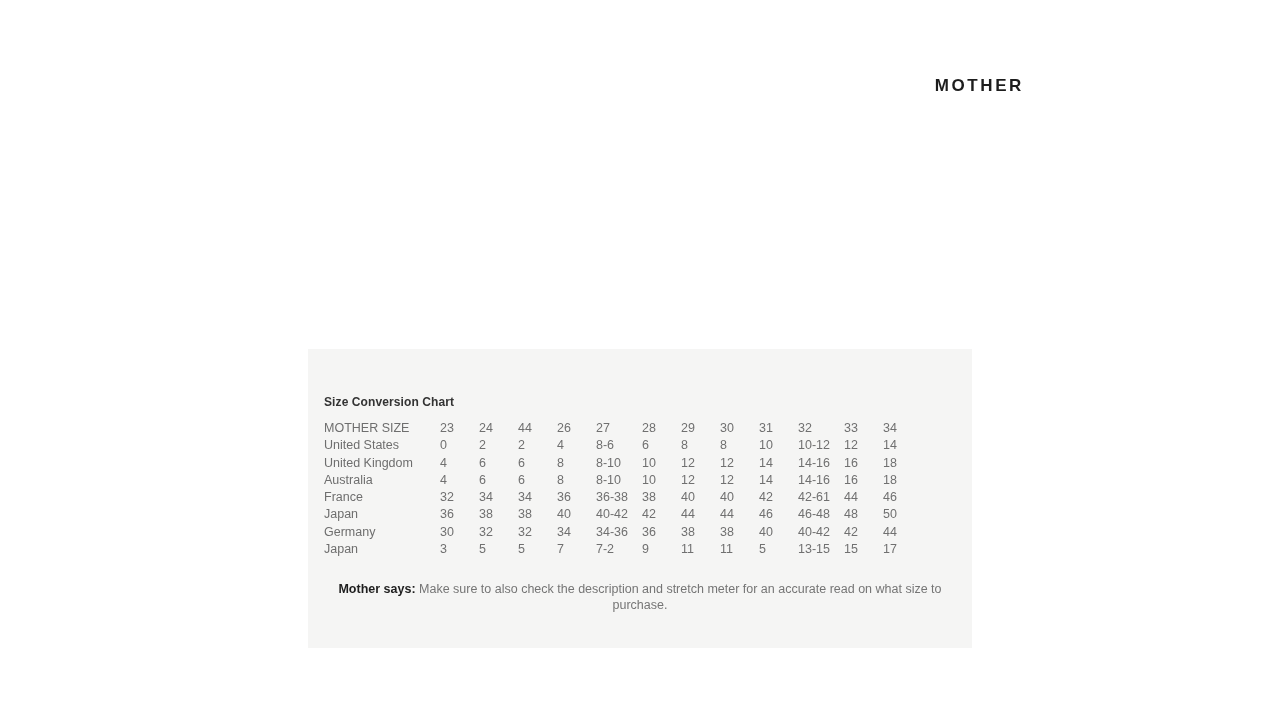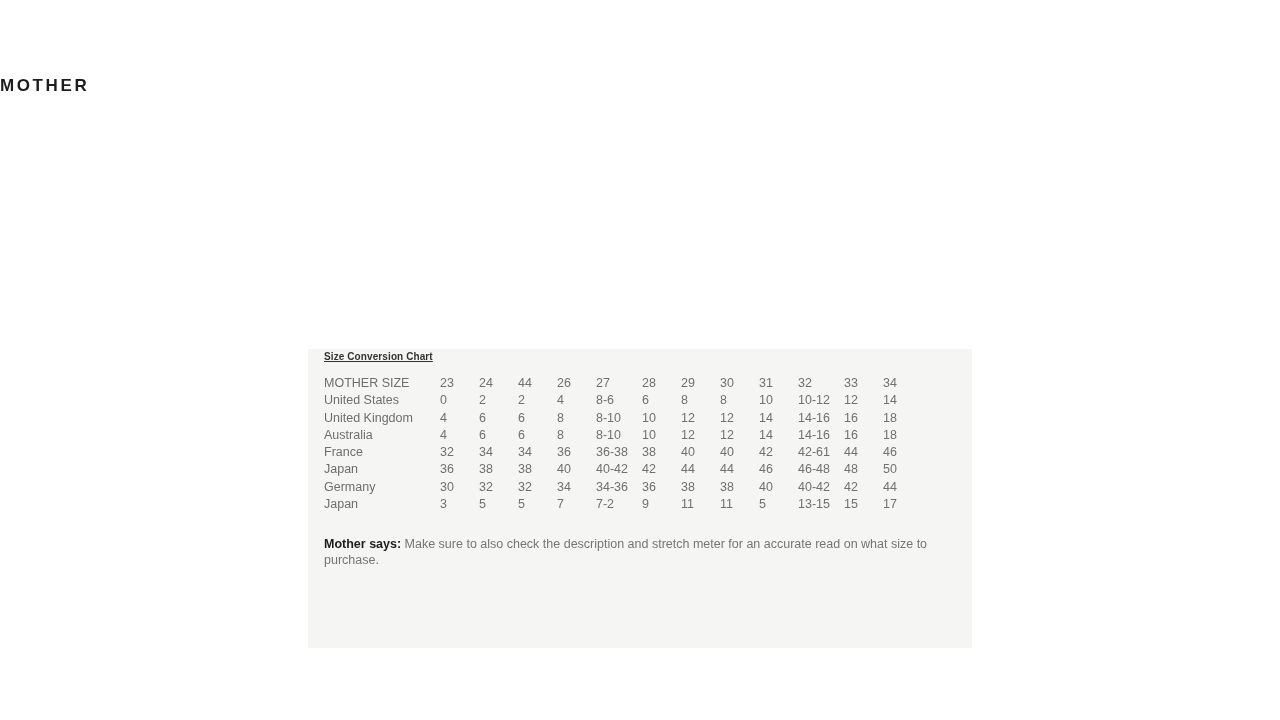"MOTHER" .site-header { text-align: left -> right }
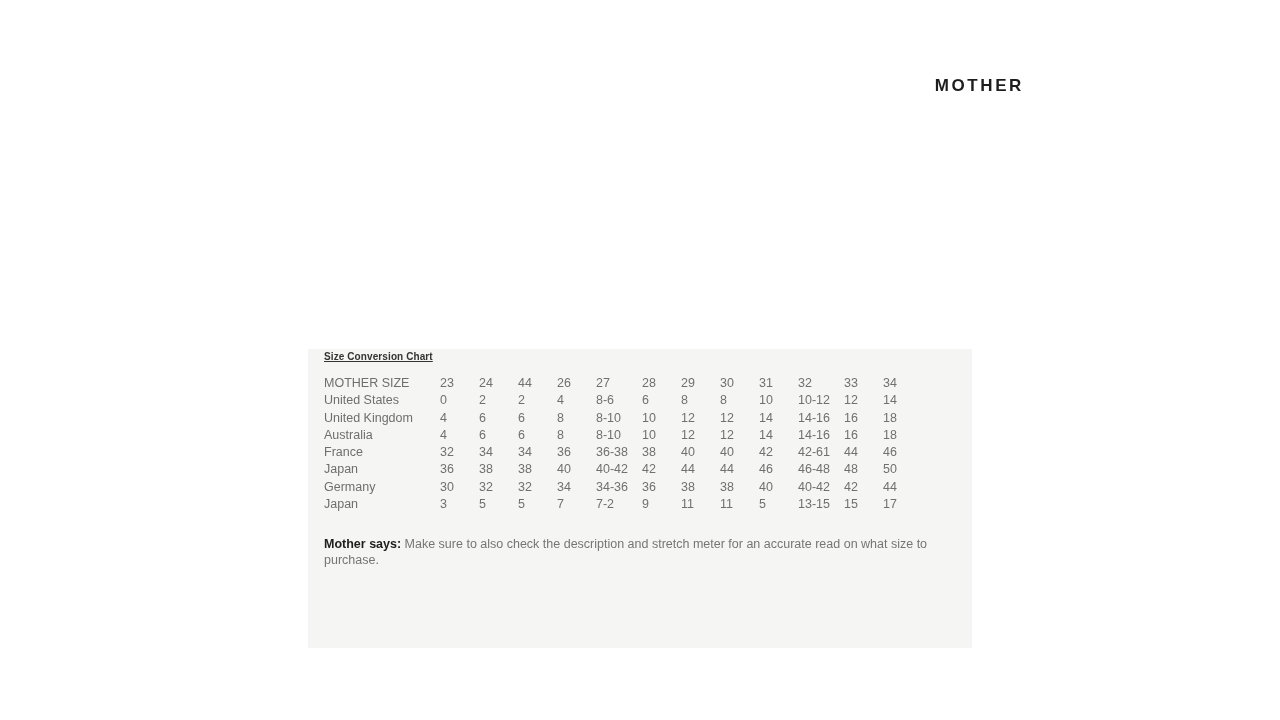"Size Conversion Chart" .table-heading { font-size: 10px -> 12px; margin-top: none -> 45px; text-decoration: underline -> none }
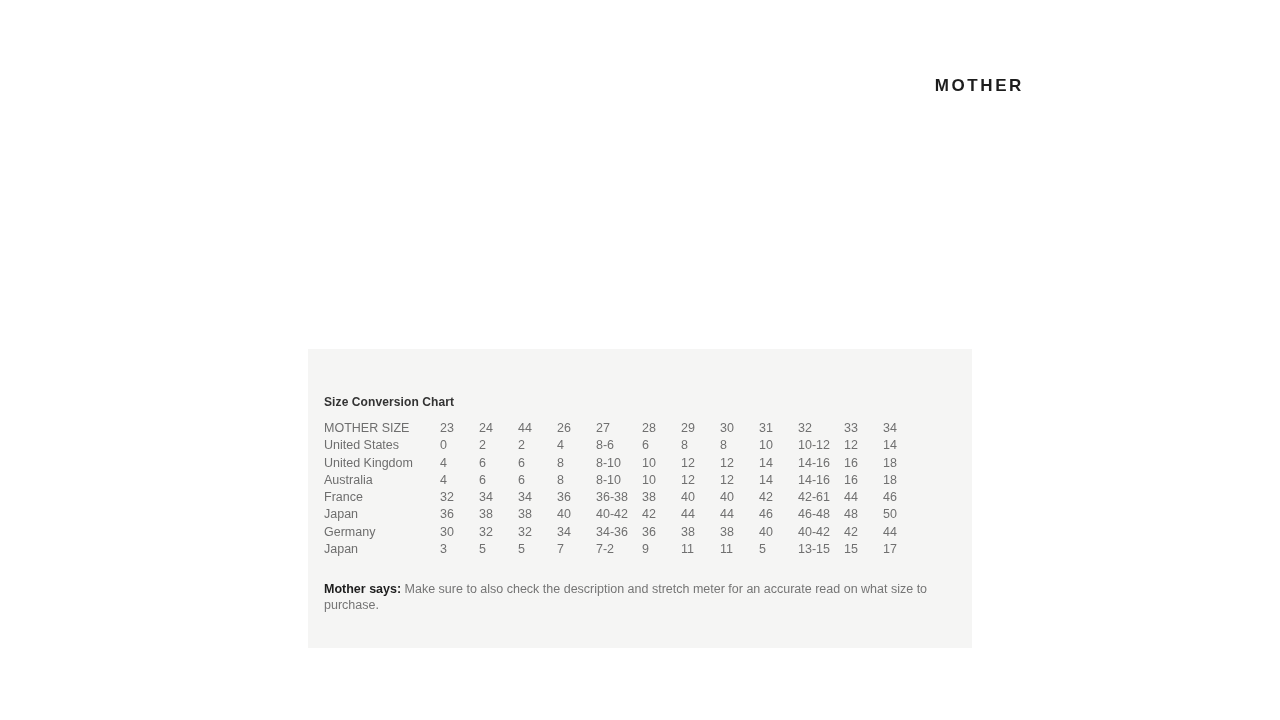"Mother says: Make sure to" .note { text-align: none -> center }
